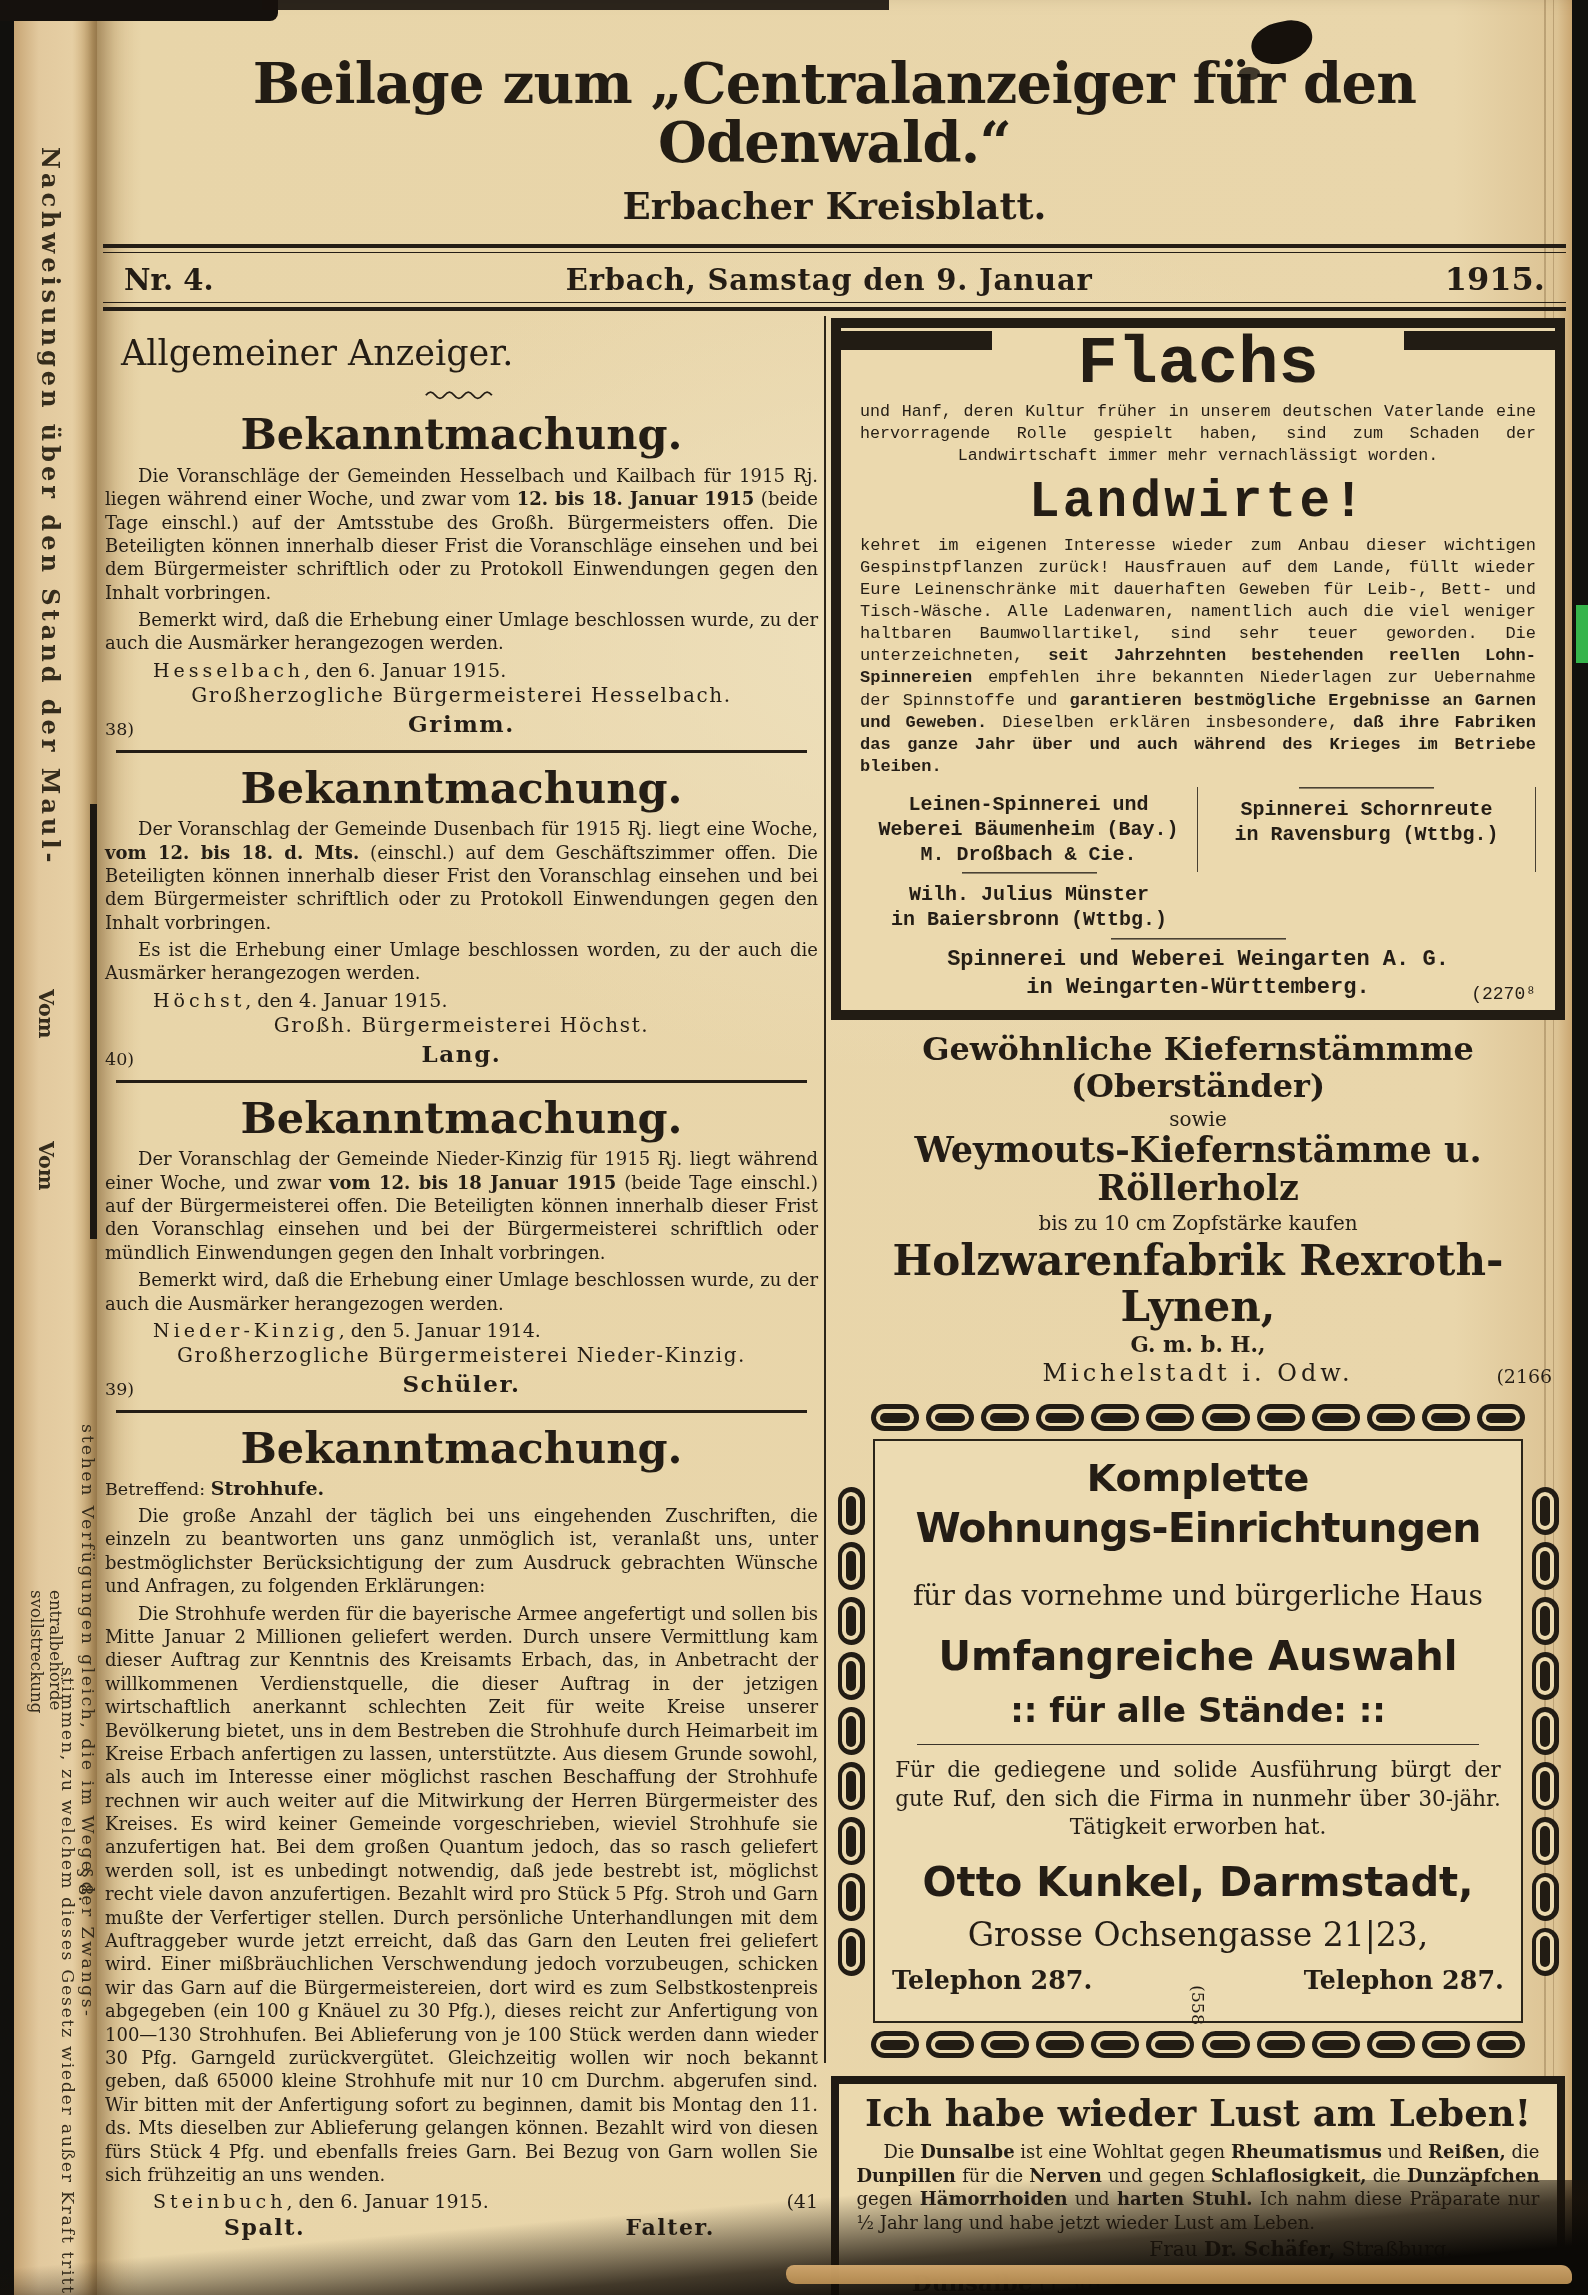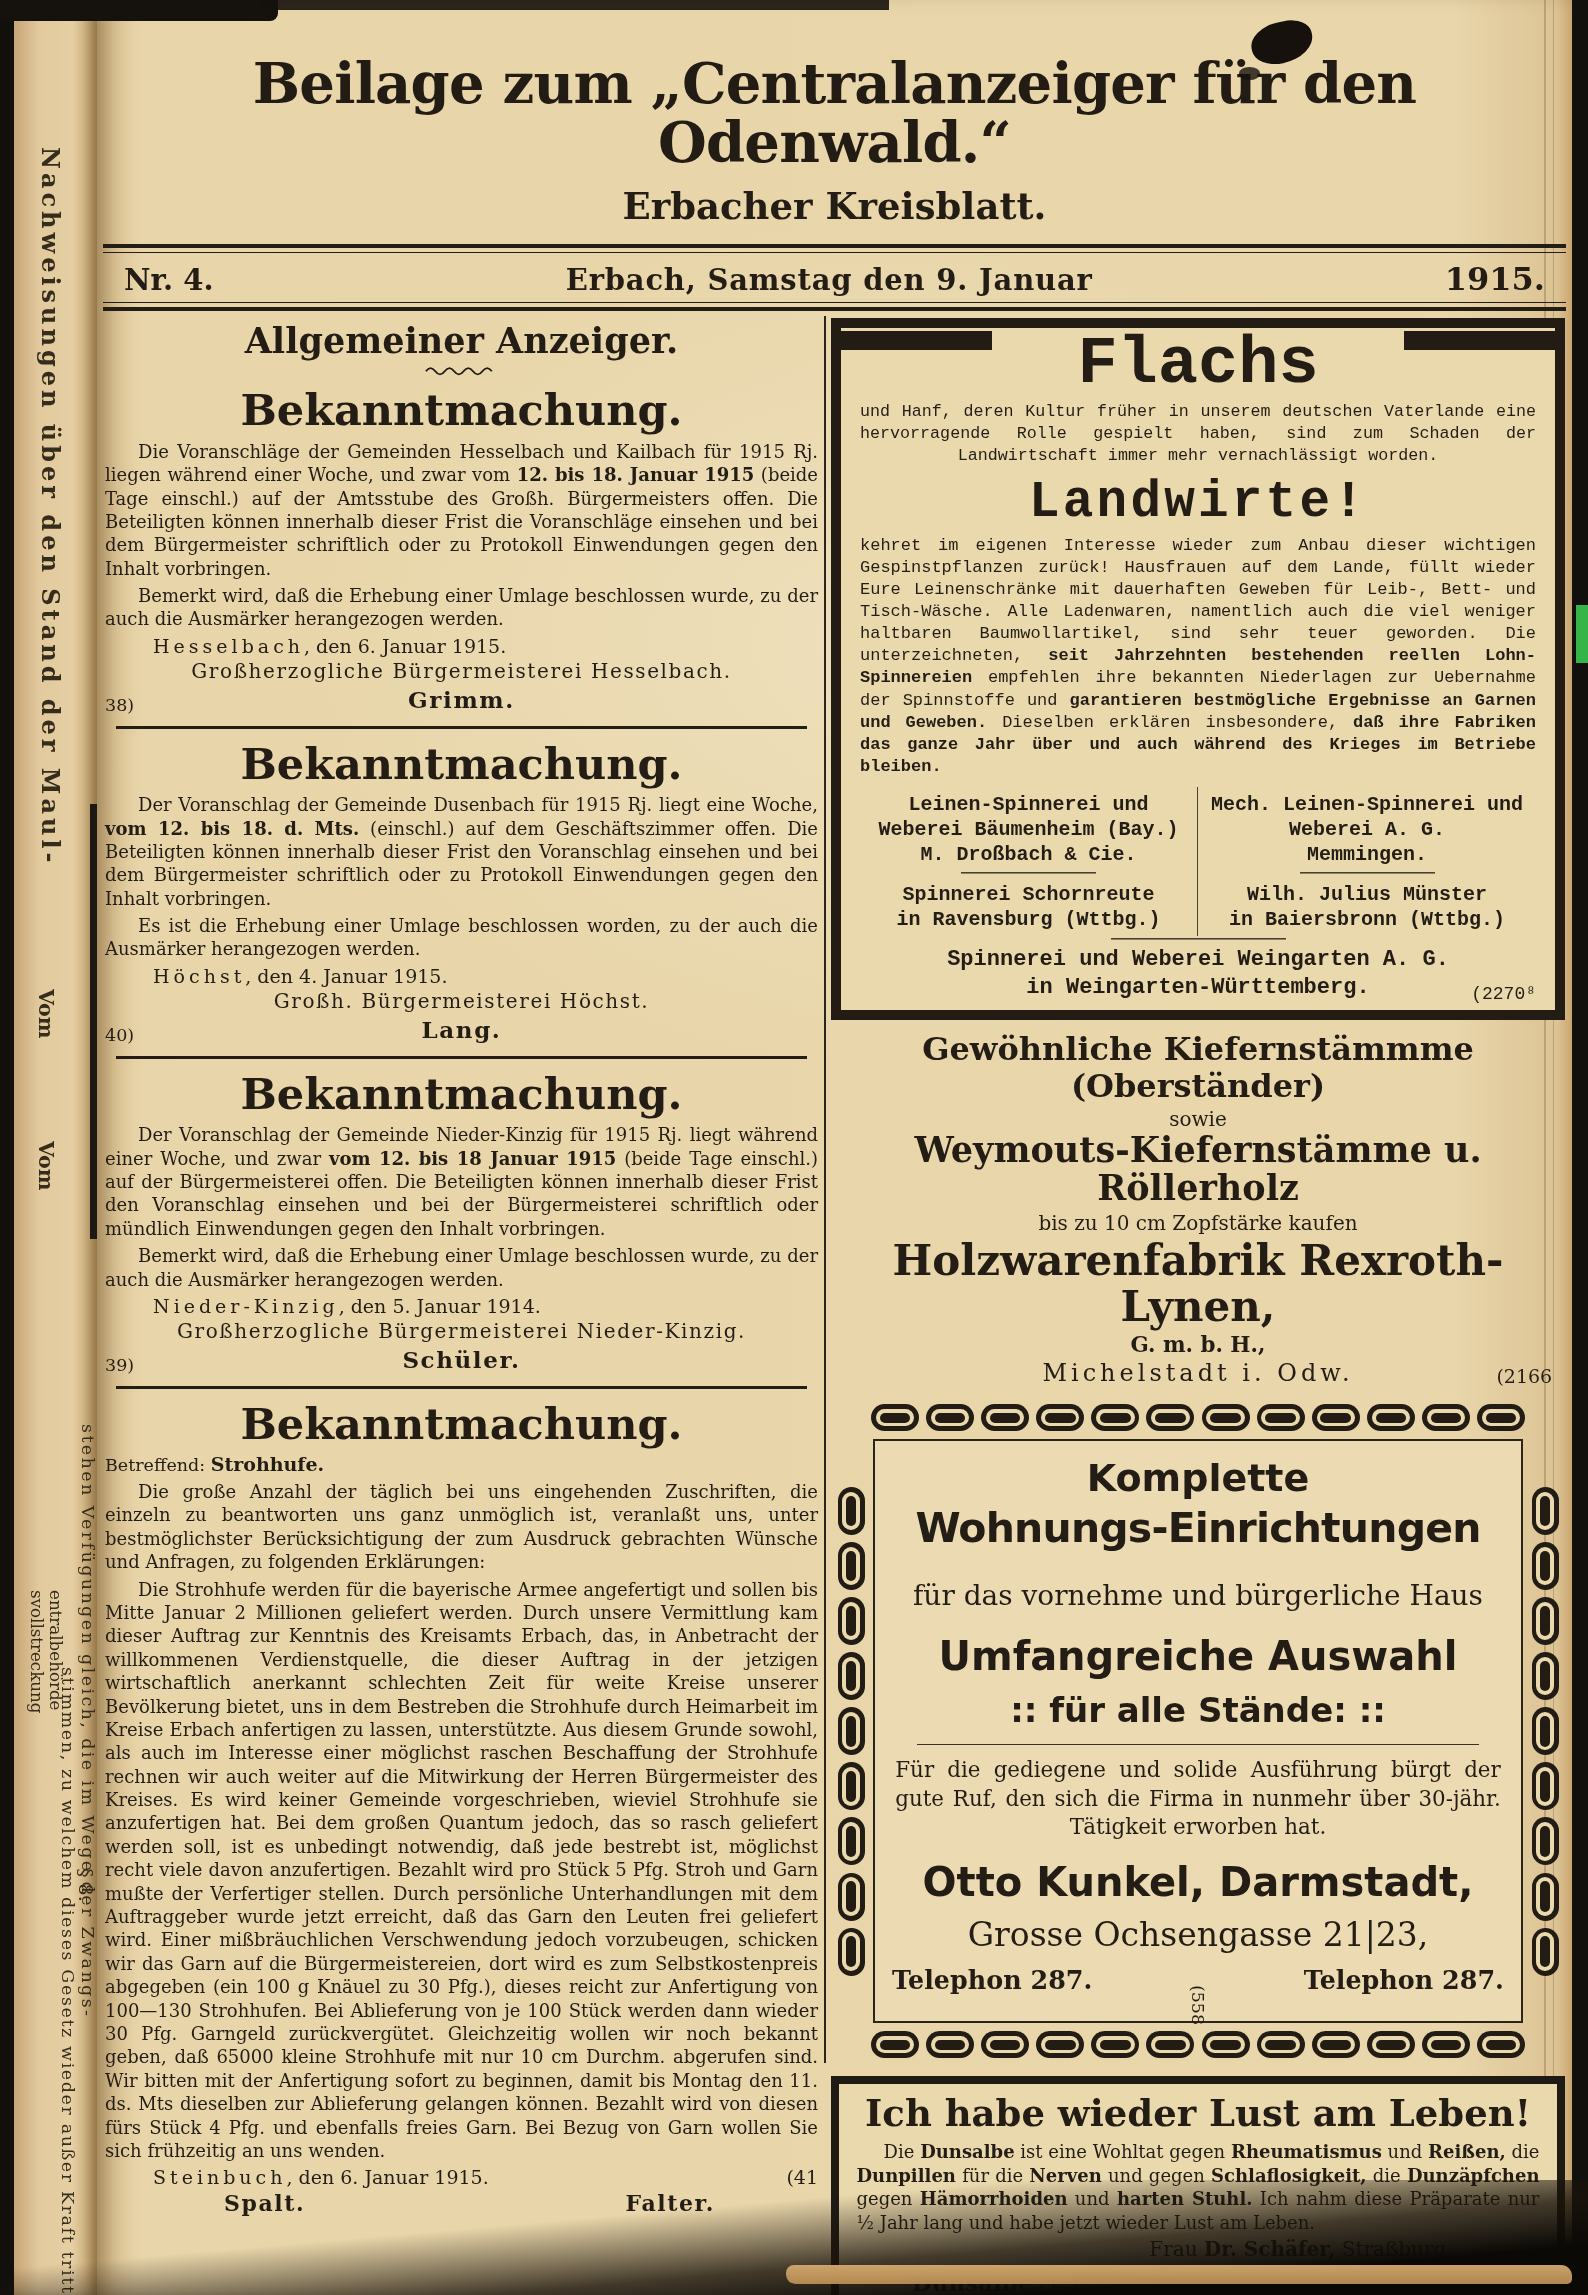"Allgemeiner Anzeiger." .sec-title { font-weight: bold -> normal; margin: 4px -> 16px; text-align: center -> left }
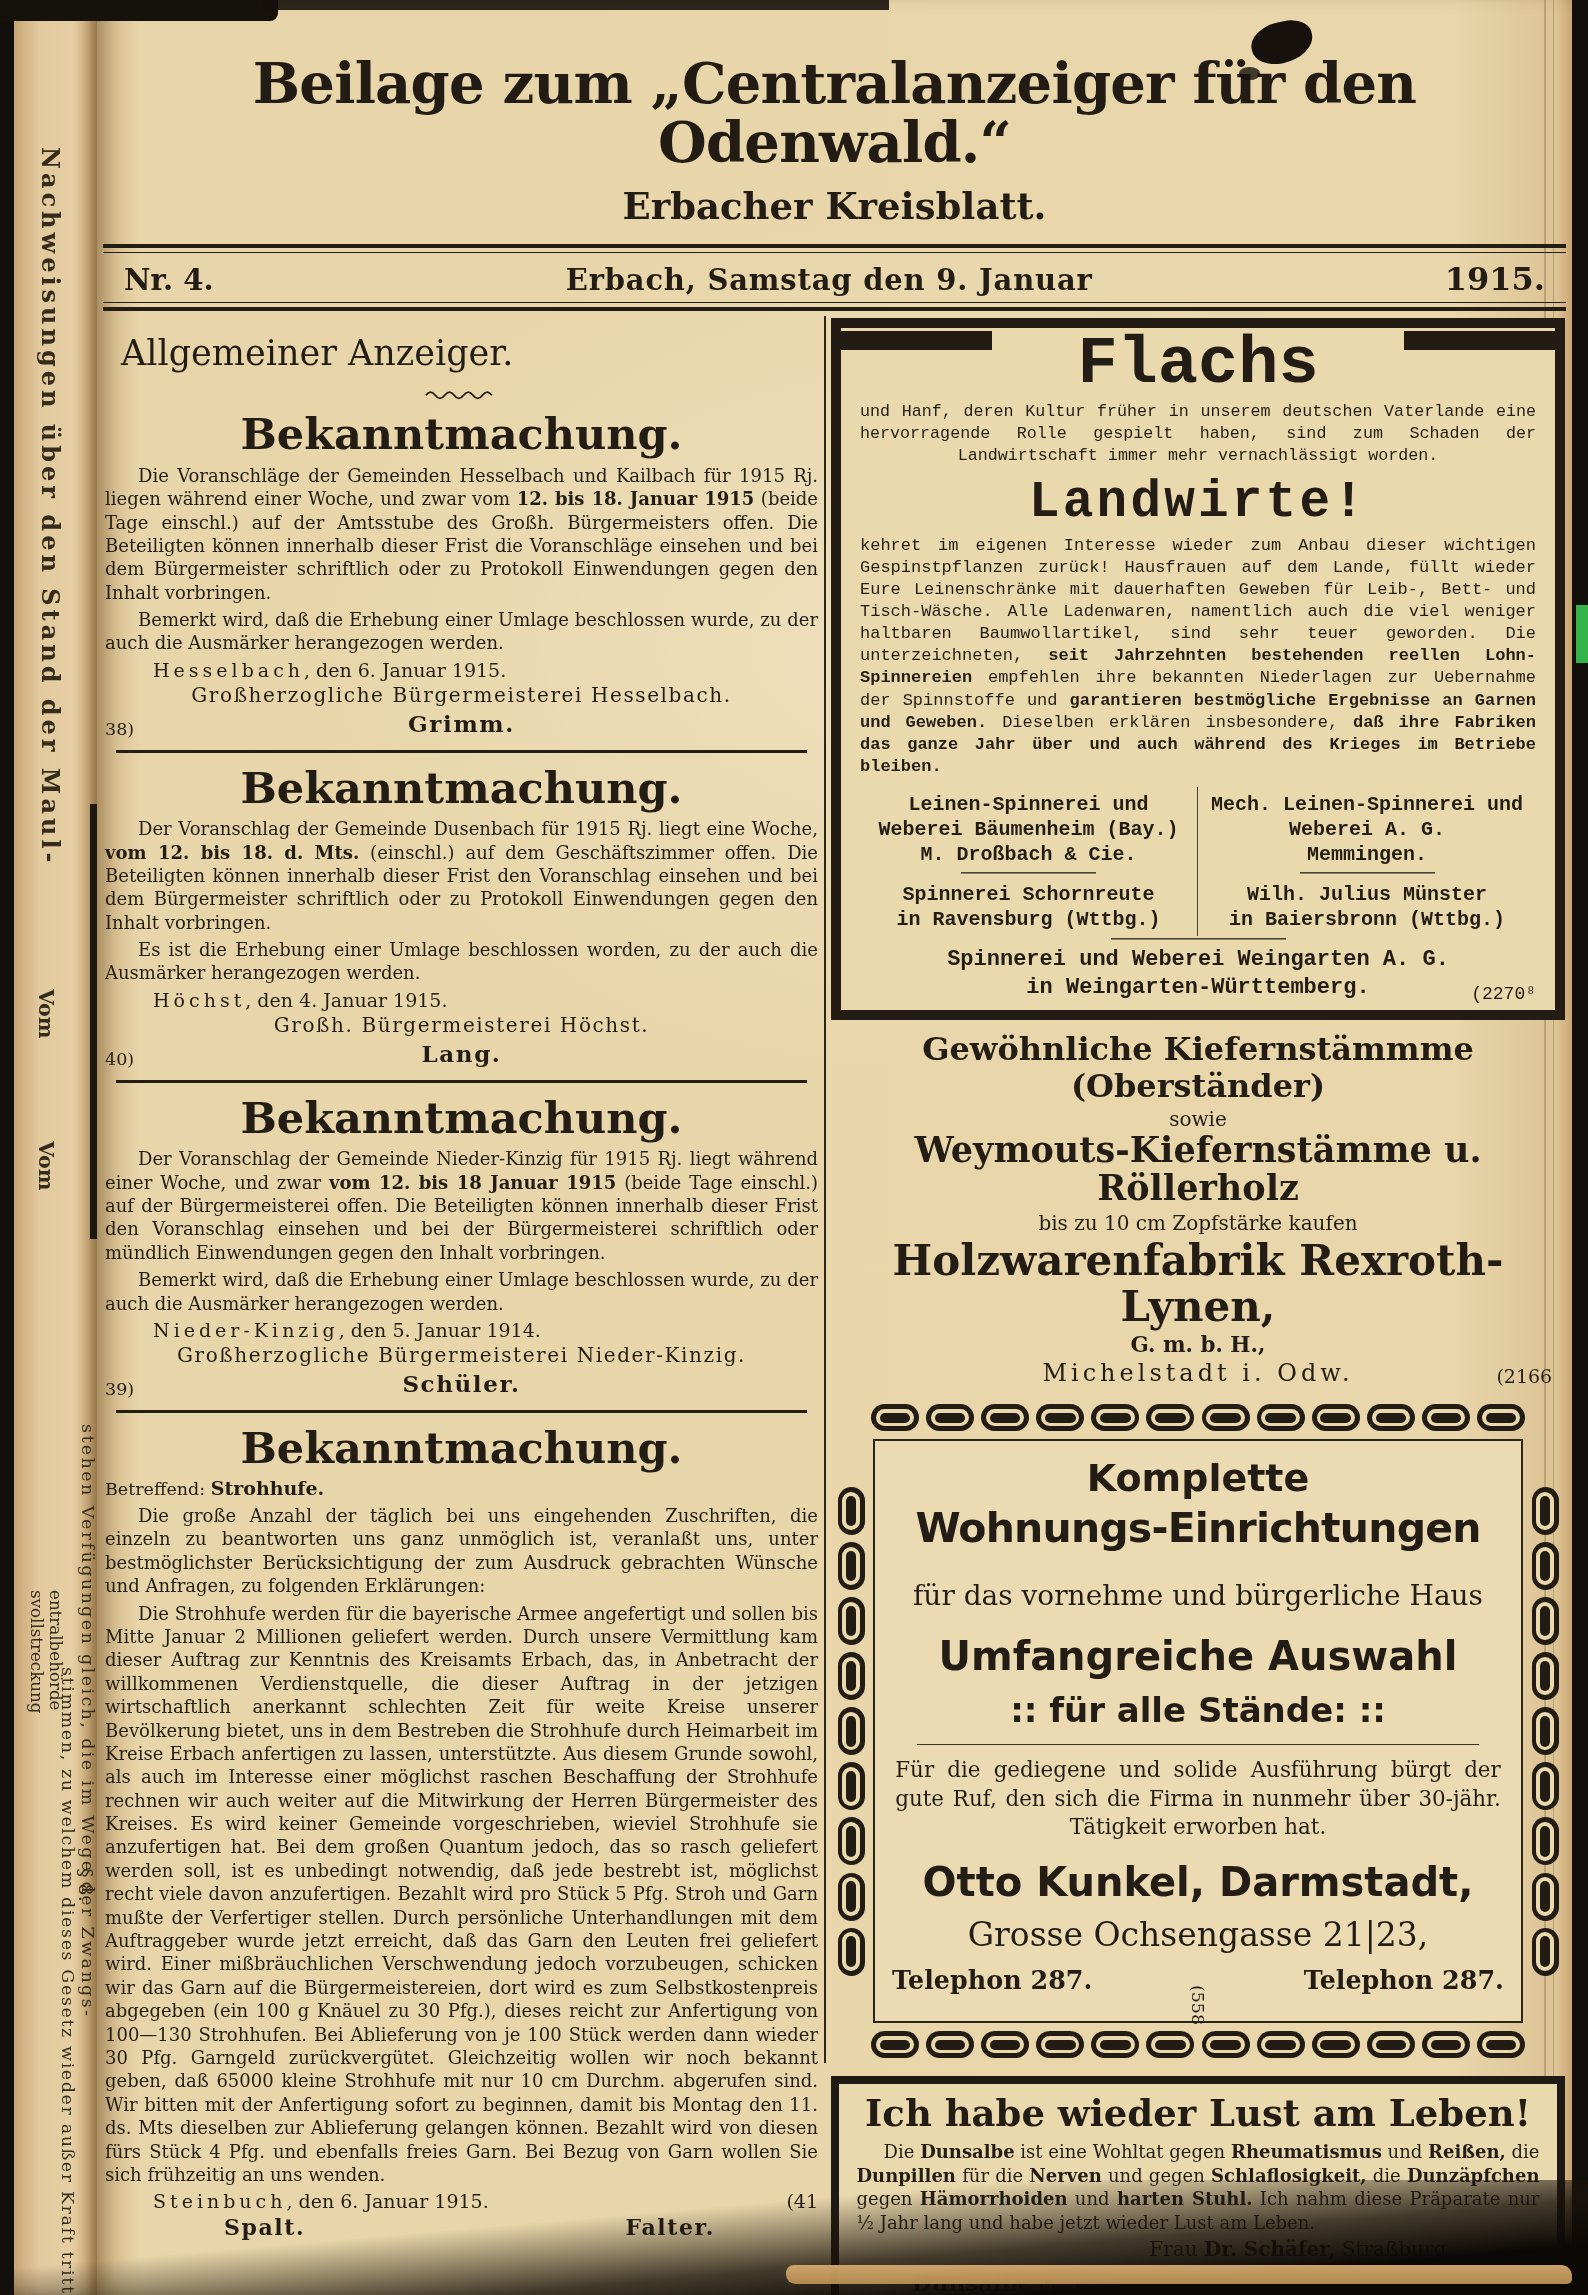"Mech. Leinen-Spinnerei und Weberei A." div.firm { html: <div> <span>Mech. Leinen-Spinnerei und Weberei A. G.</span> <span>Memmingen.</span> </div> -> none }
